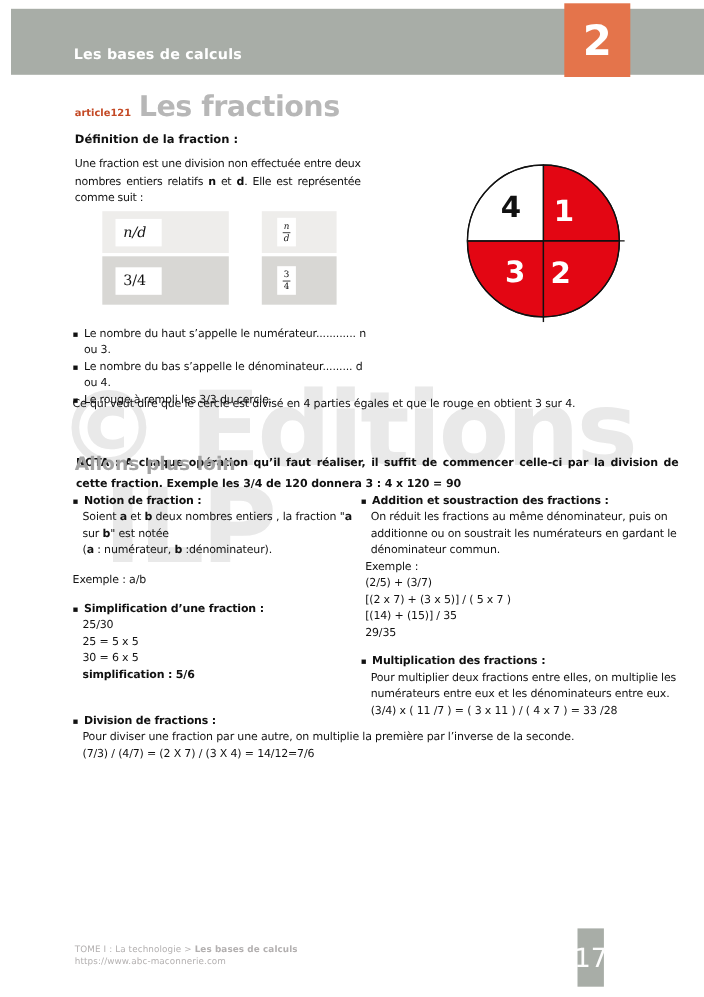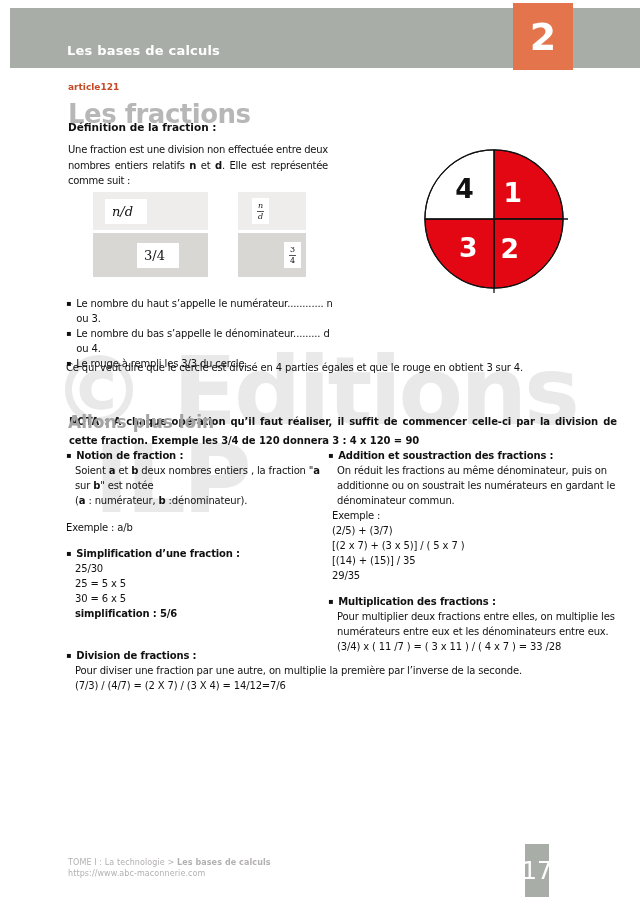"article121" .article-row { flex-direction: column -> none }
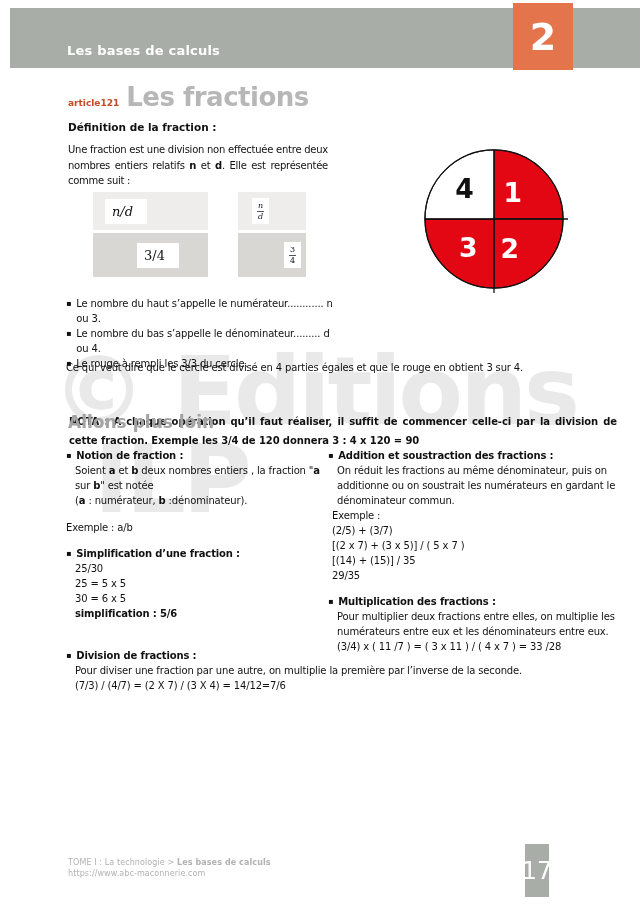"3/4" .cell.dark { padding-left: 32px -> none }
